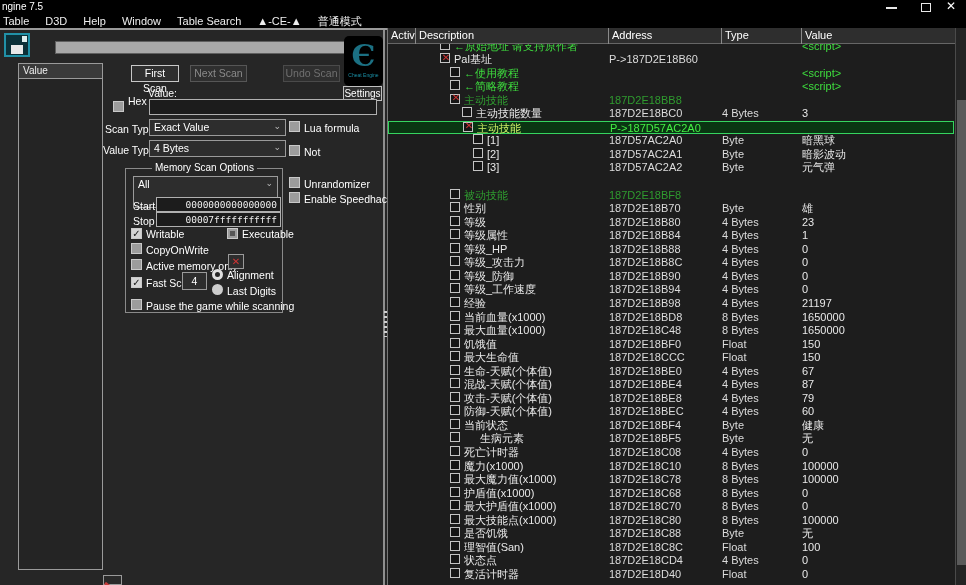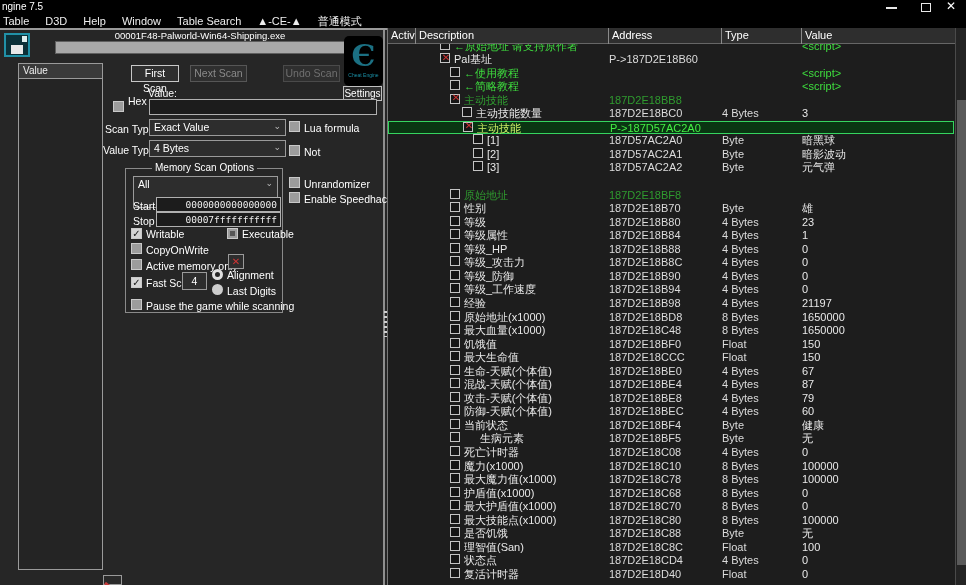"00001F48-Palworld-Win64-Shipping.exe" div.abs { html: <div>00001F48-Palworld-Win64-Shipping.exe</div> -> none }
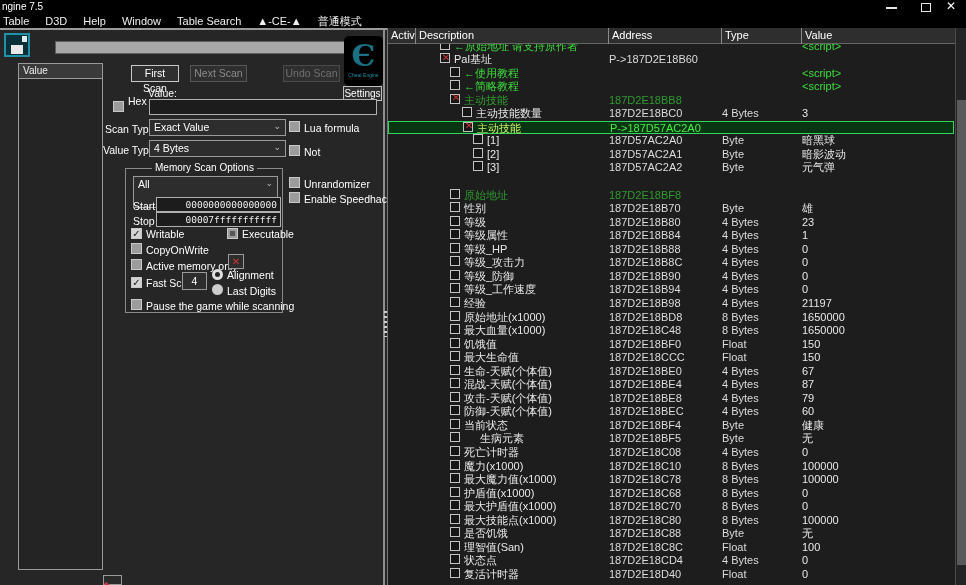"原始地址" span.tdesc { text: 原始地址 -> 被动技能 }
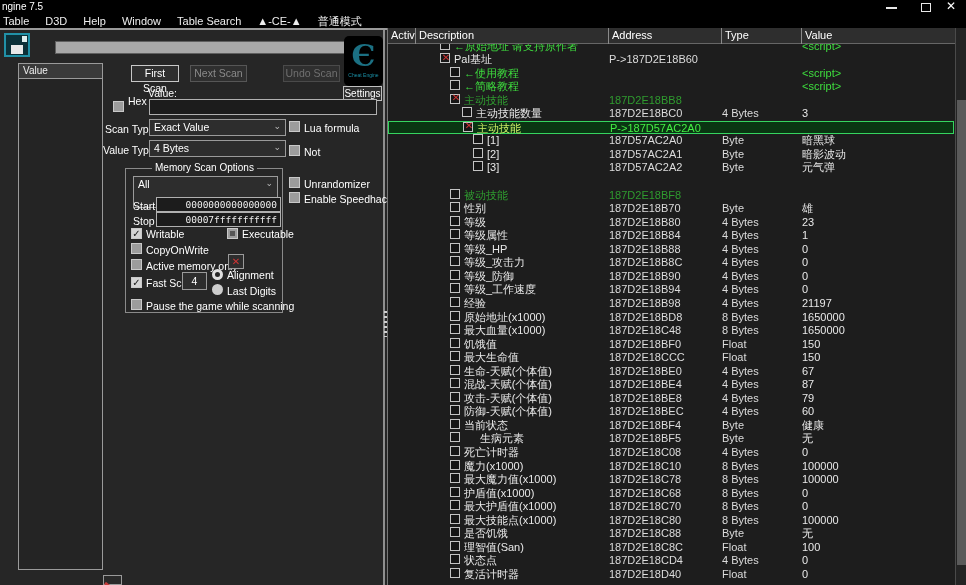"原始地址(x1000)" span.tdesc { text: 原始地址 -> 当前血量 }
